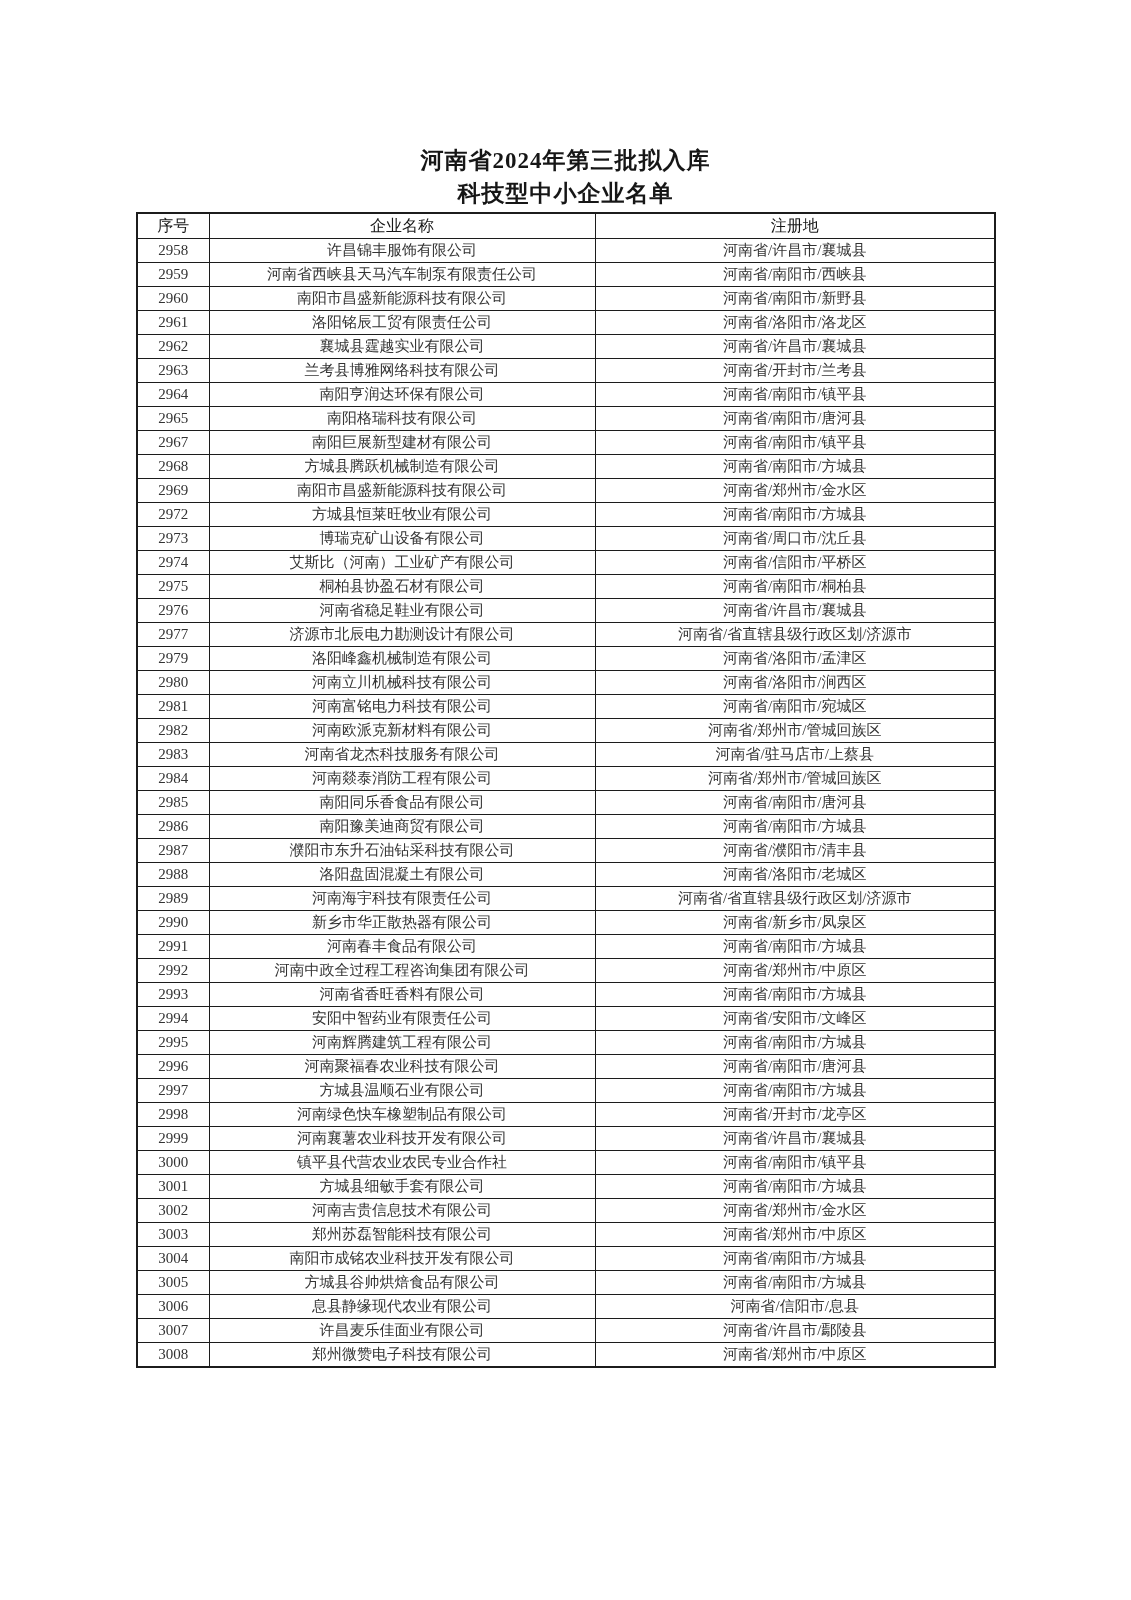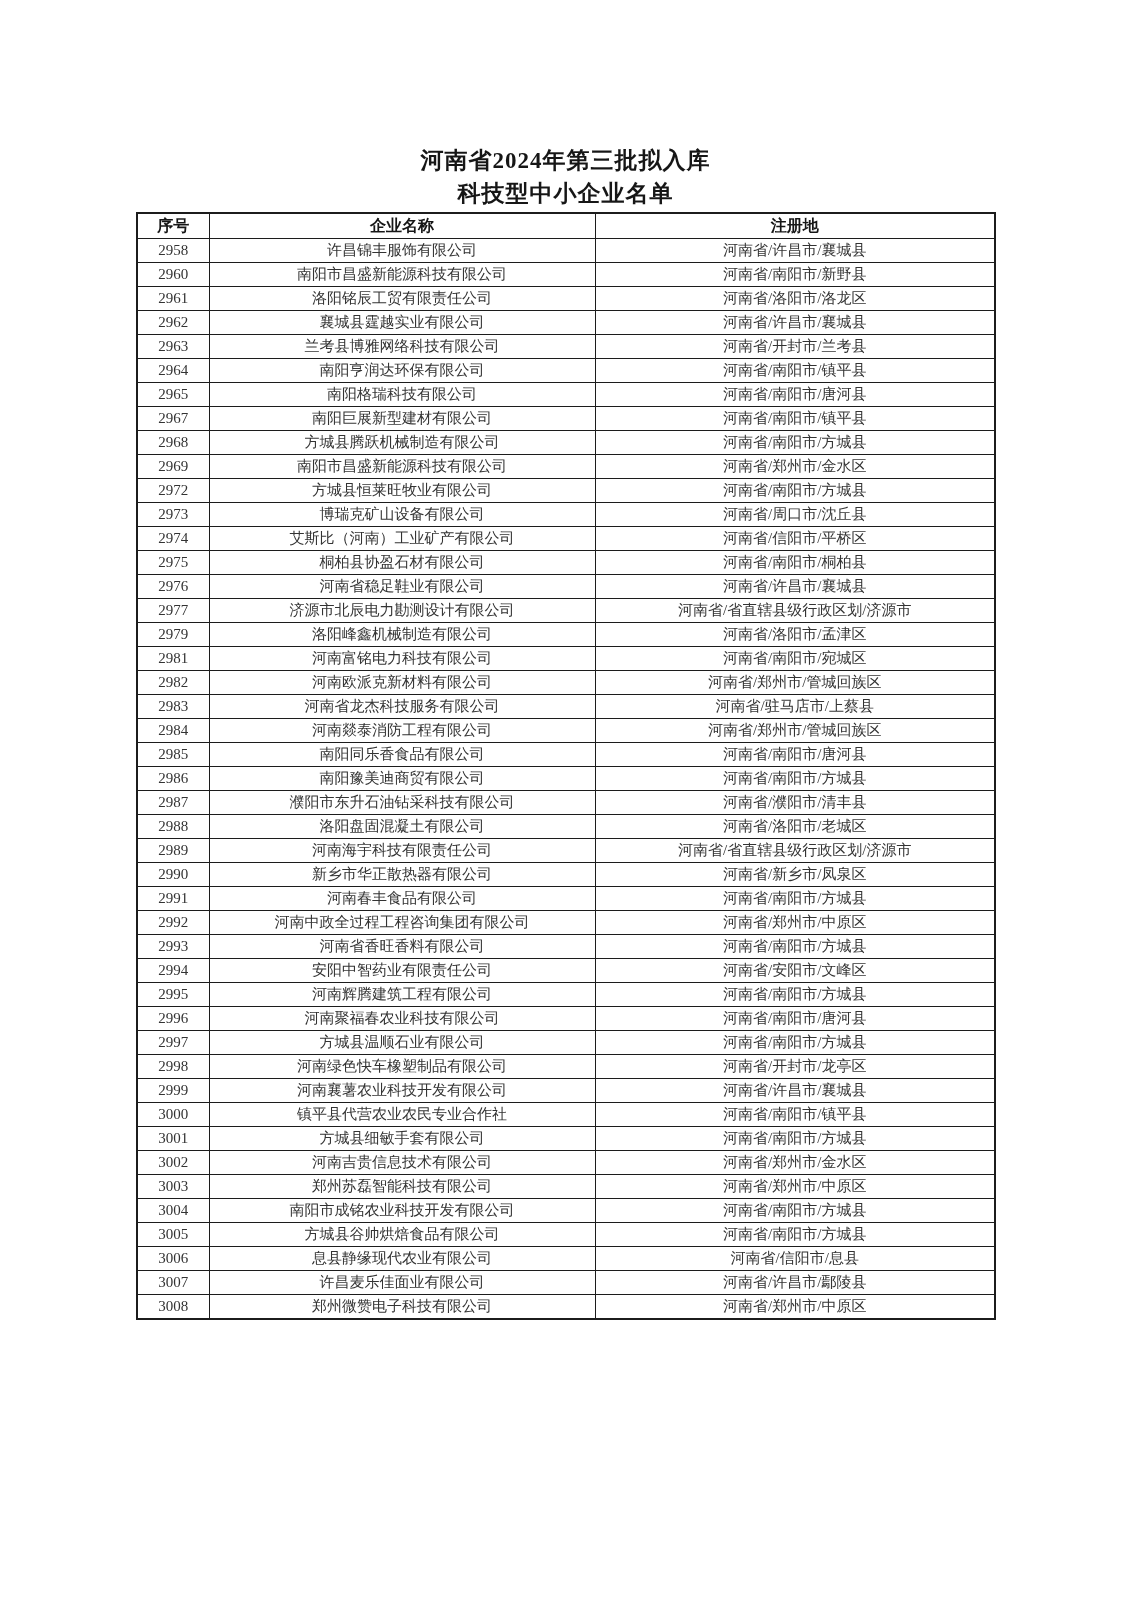"序号" .company-table th { font-weight: 700 -> 400 }
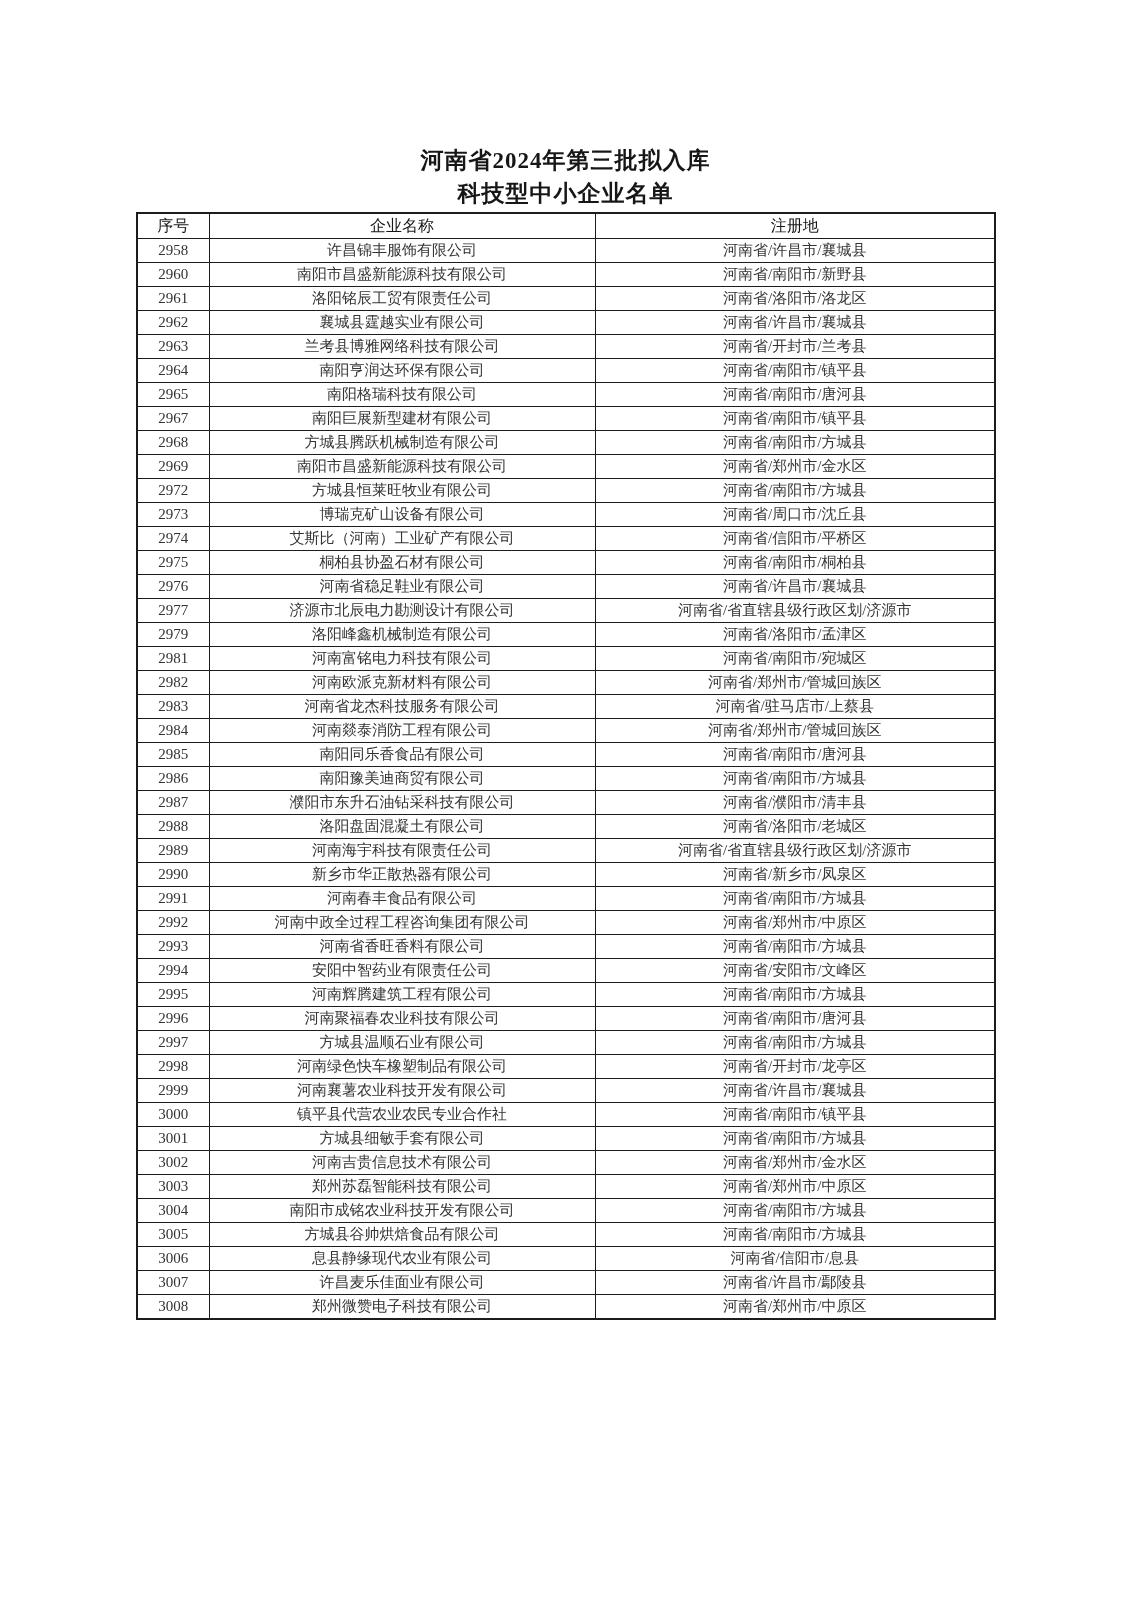"2959" tr { html: none -> <tr> <td>2959</td> <td>河南省西峡县天马汽车制泵有限责任公司</td> <td>河南省/南阳市/西峡县</td> </tr> }
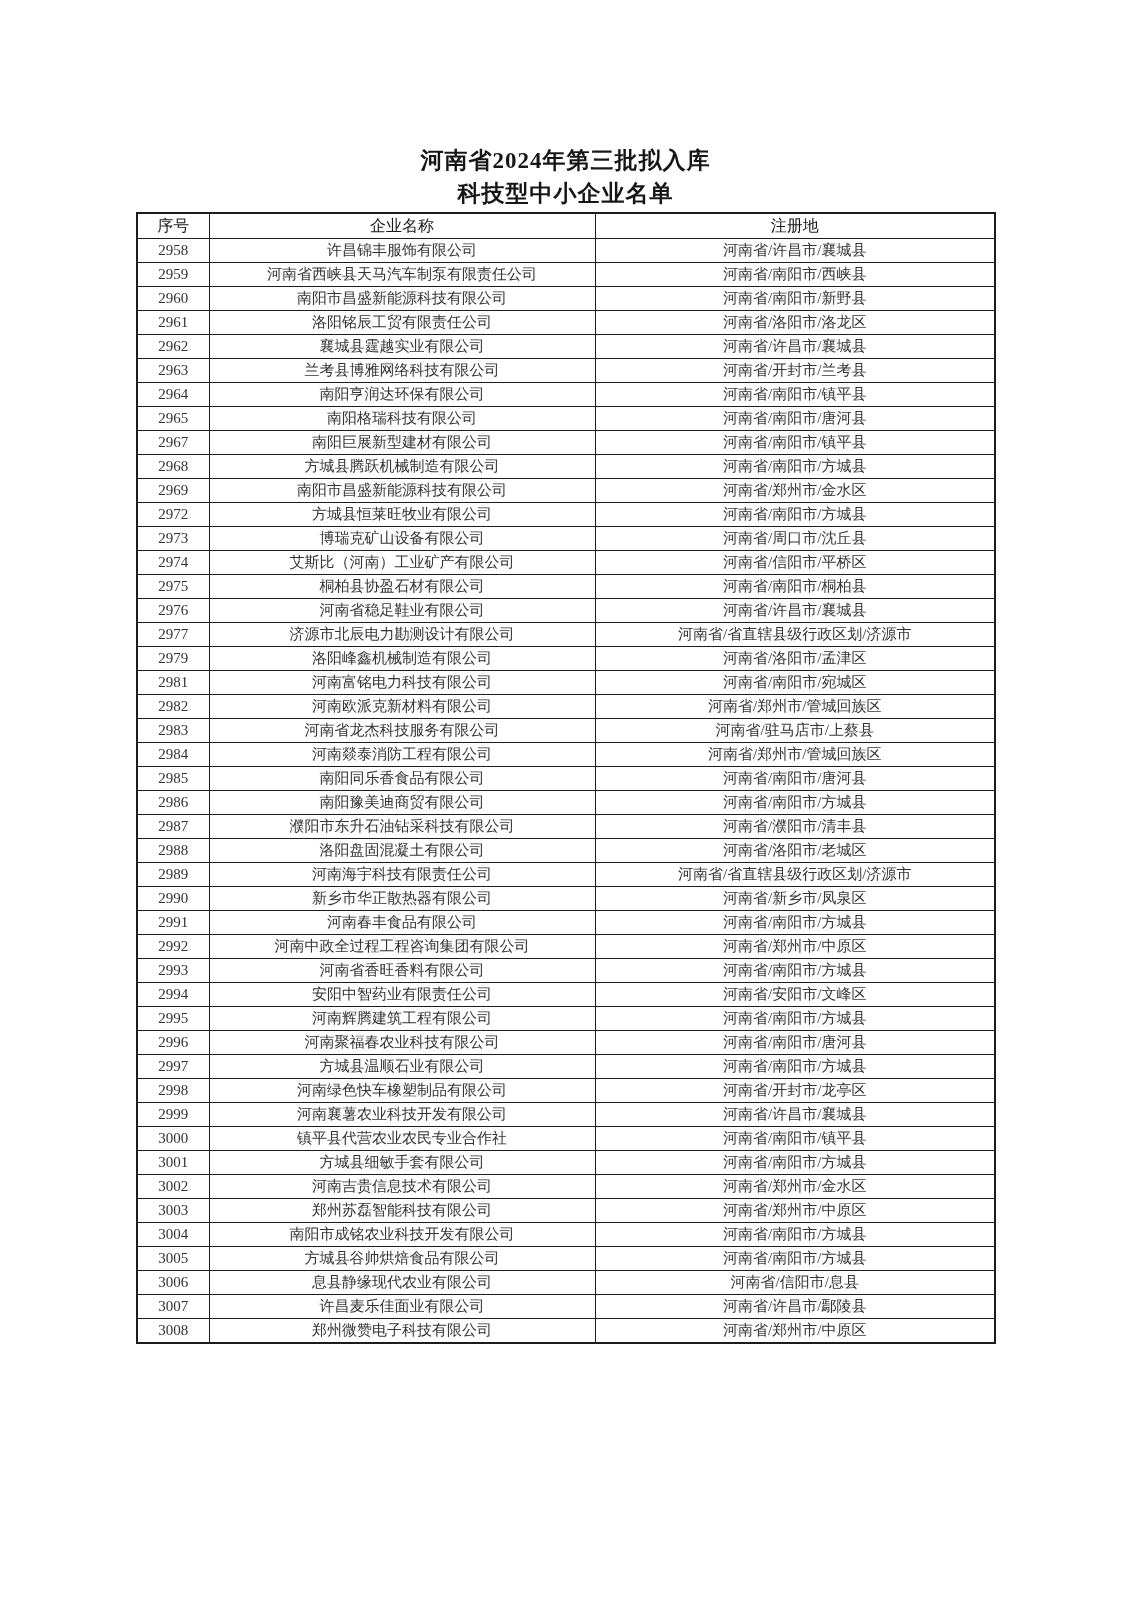"2980" tr { html: none -> <tr> <td>2980</td> <td>河南立川机械科技有限公司</td> <td>河南省/洛阳市/涧西区</td> </tr> }
